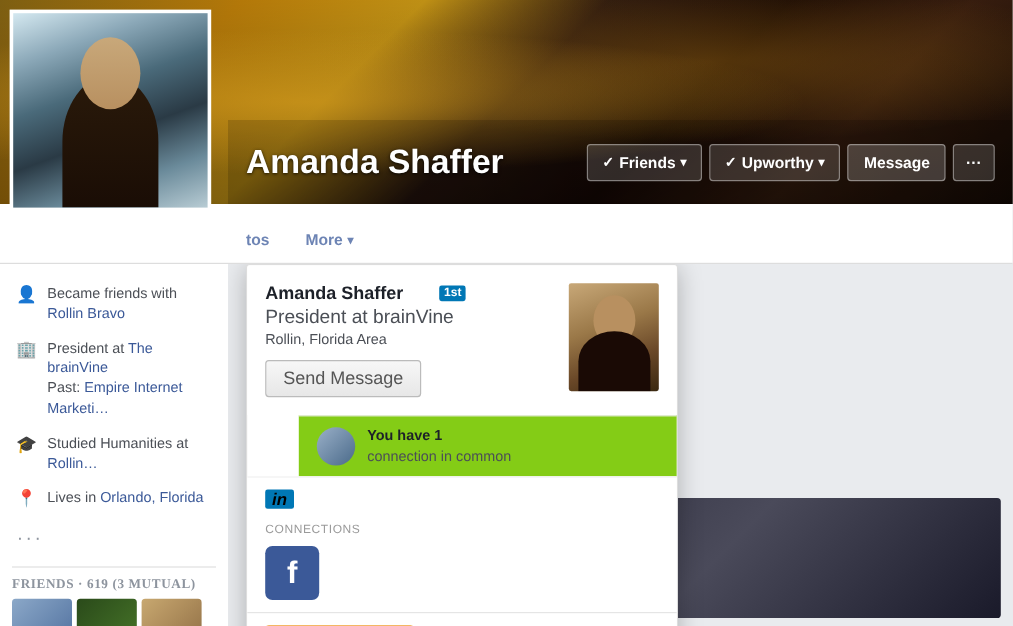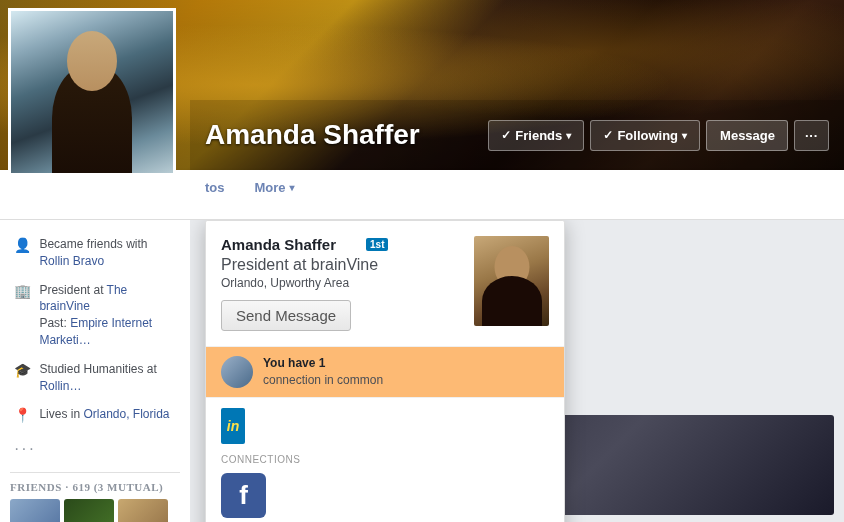"Following" span { text: Following -> Upworthy }
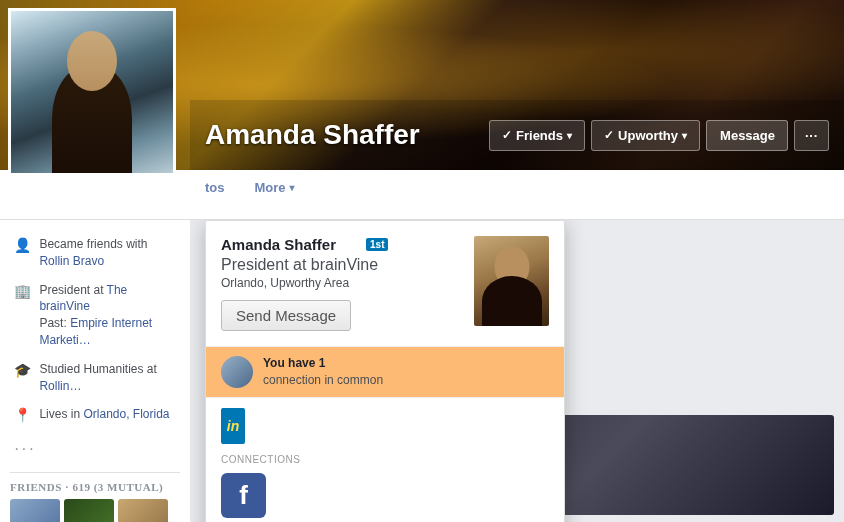"tos" .nav-tabs { align-items: flex-start -> flex-end }
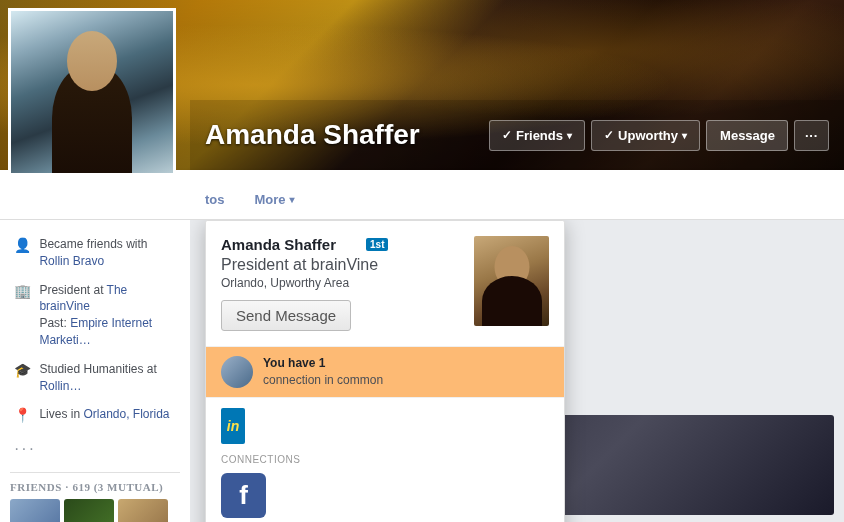"Orlando, Upworthy Area" div.popup-location { text: Orlando, Upworthy -> Rollin, Florida }
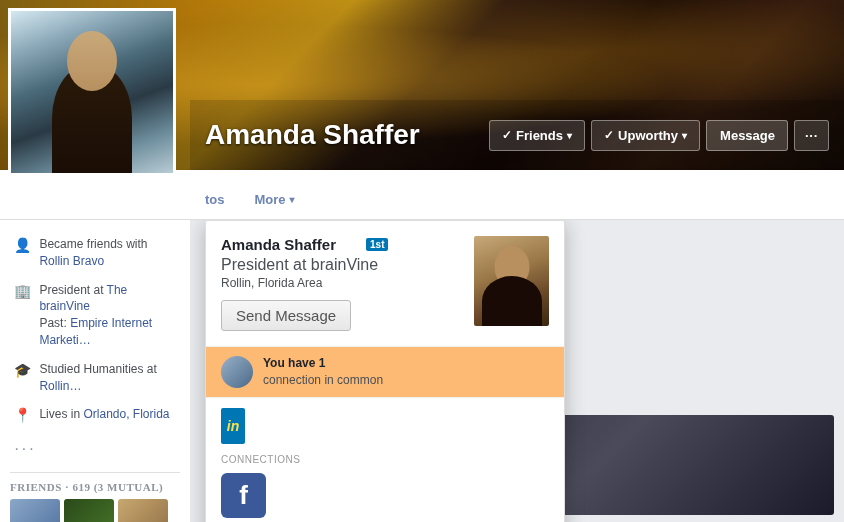"You have 1" .mutual-section { background: #fdba74 -> #84cc16; margin-left: none -> 43px }
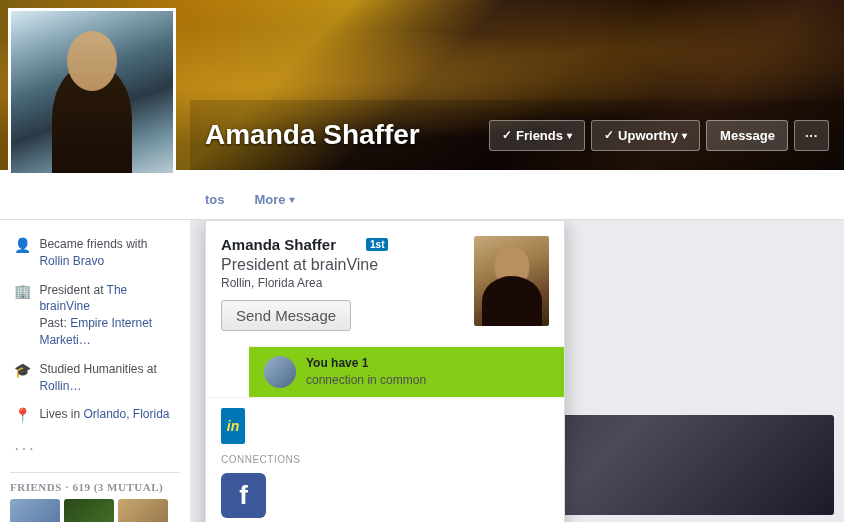"in" .linkedin-logo { color: #fde047 -> #000000; height: 36px -> 16px }
